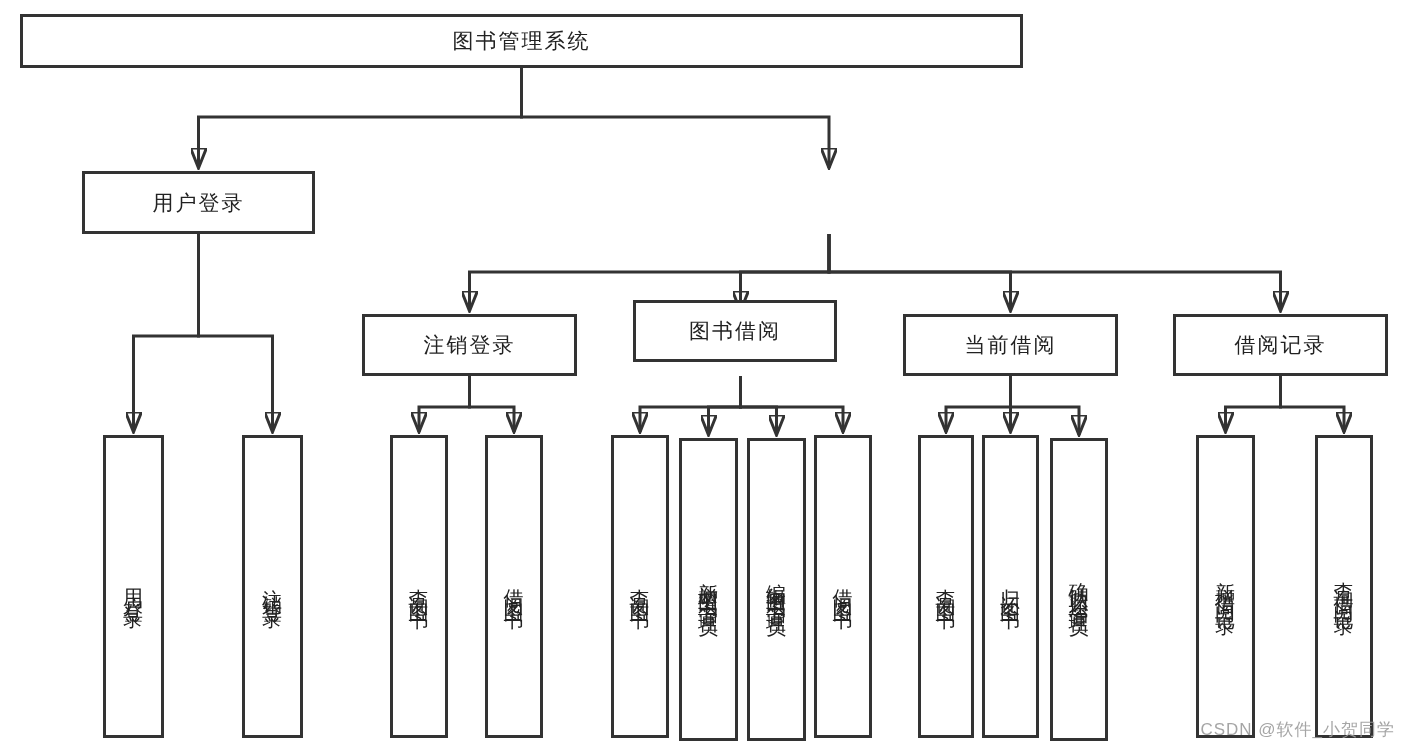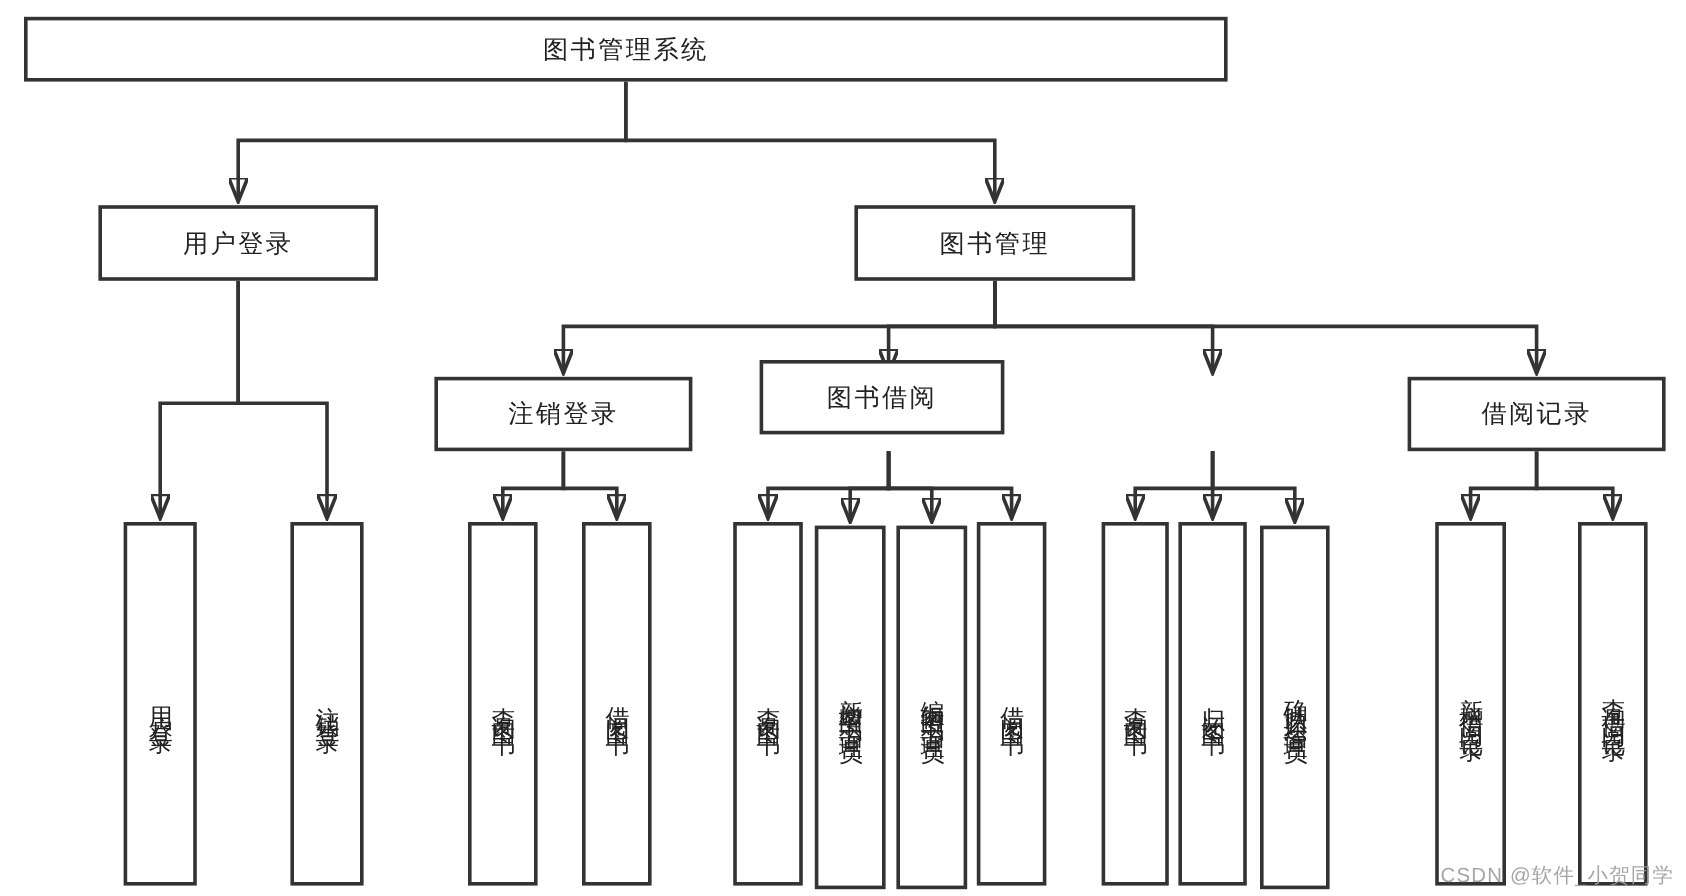"图书管理" div.box { html: <div> <span>图书管理</span> </div> -> none }
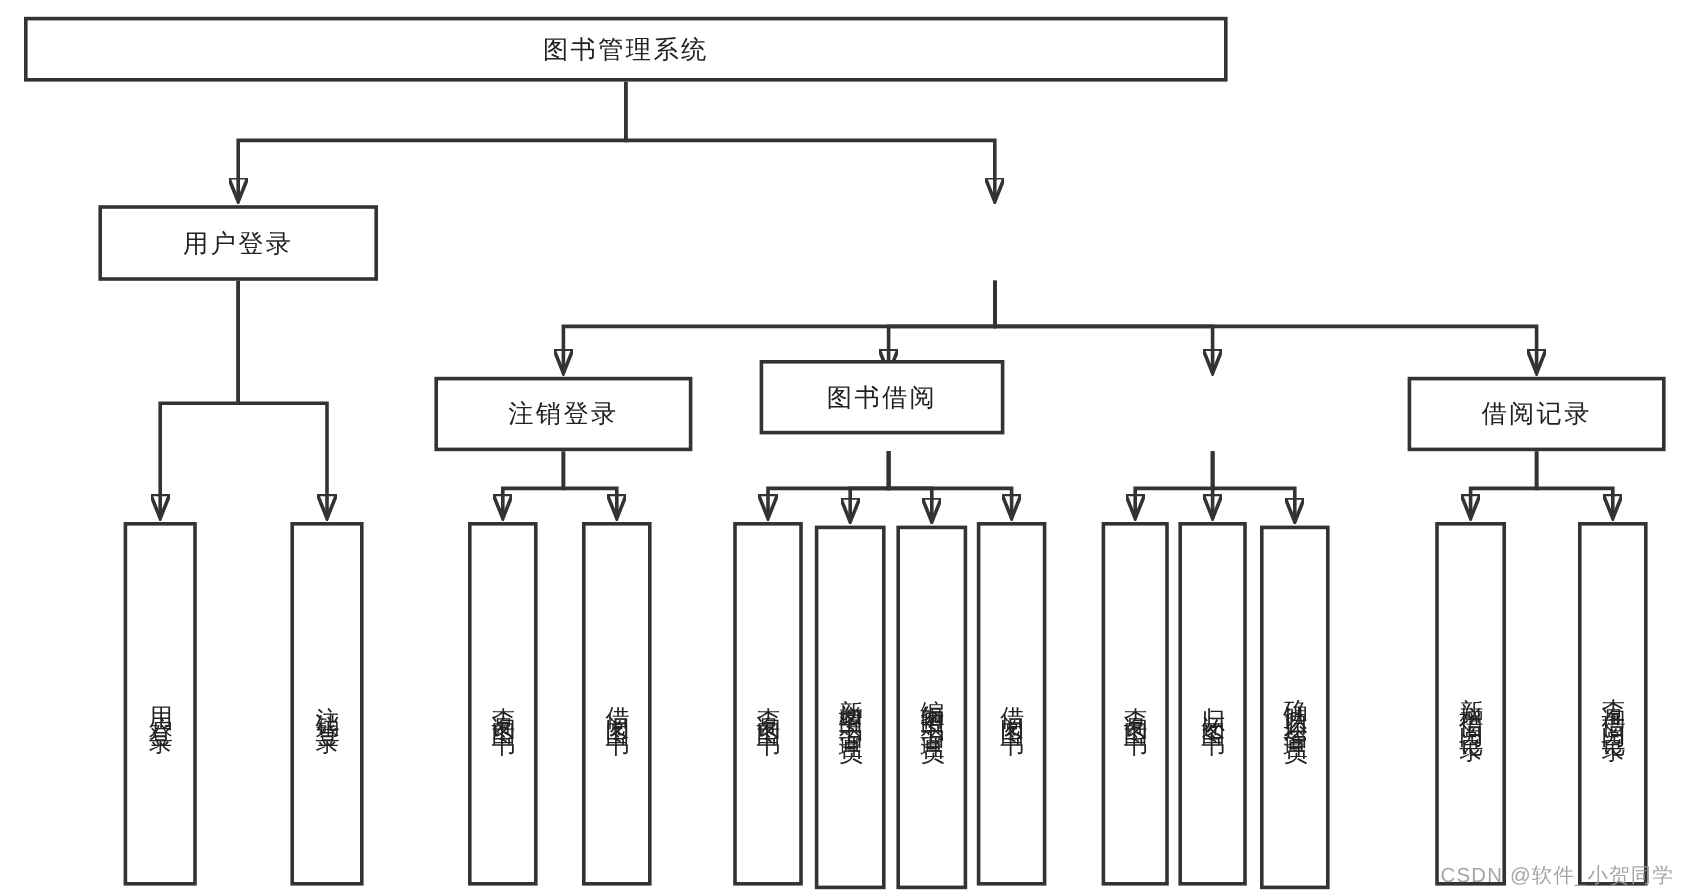"当前借阅" div.box { html: none -> <div> <span>当前借阅</span> </div> }
